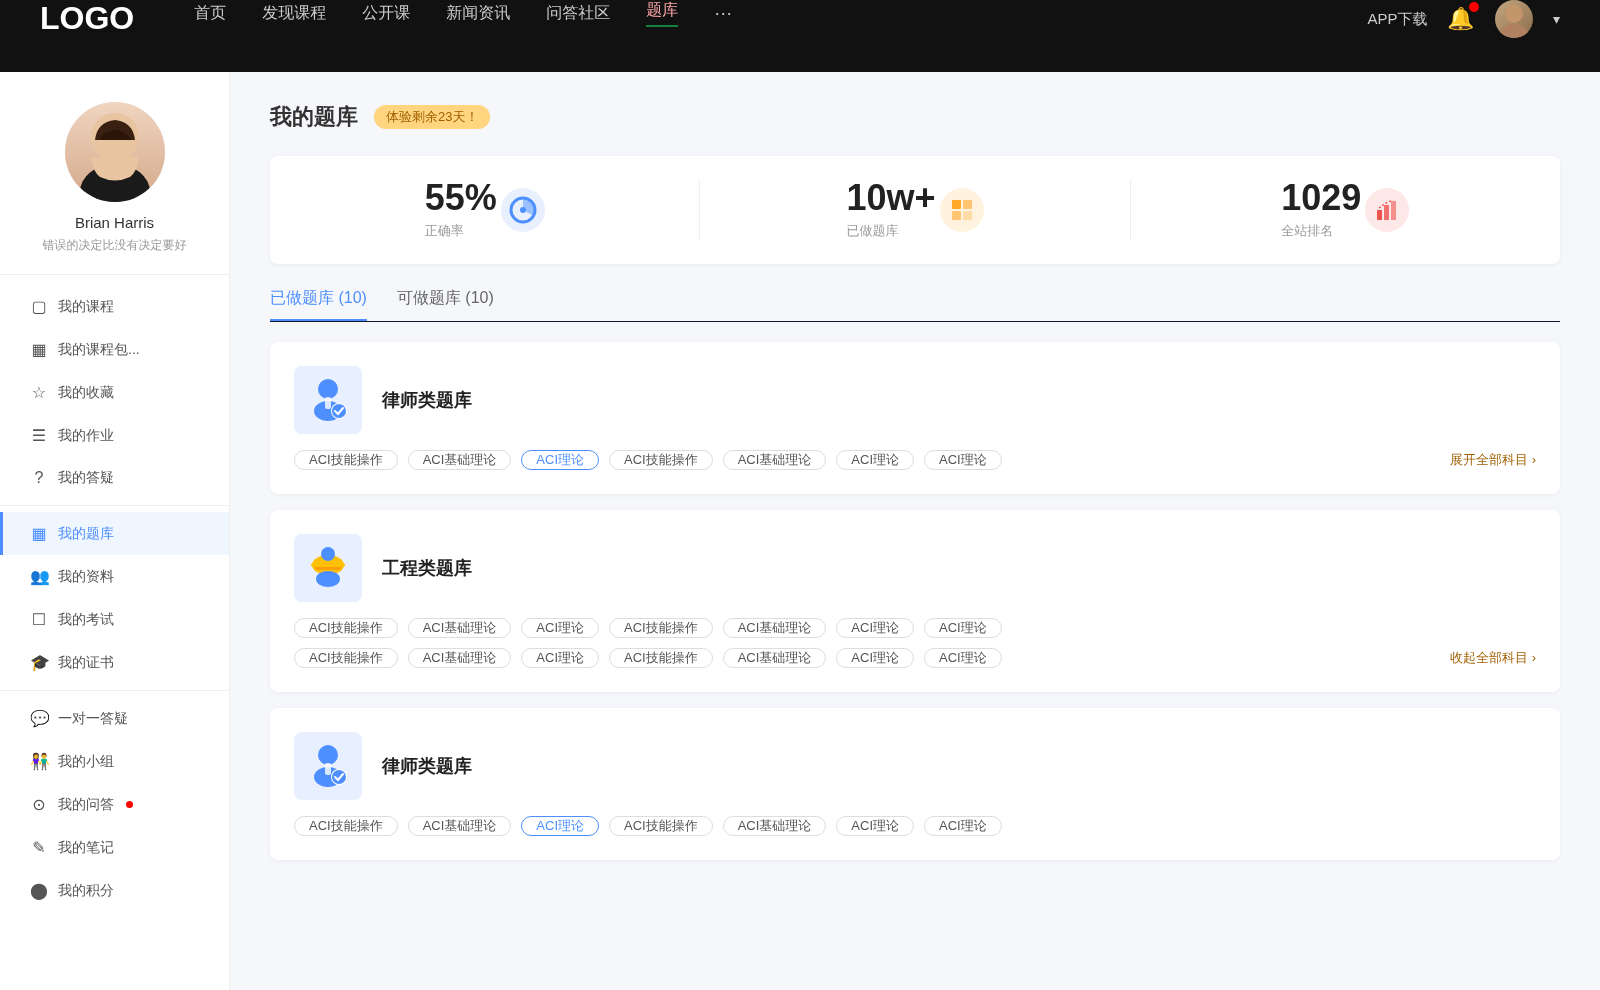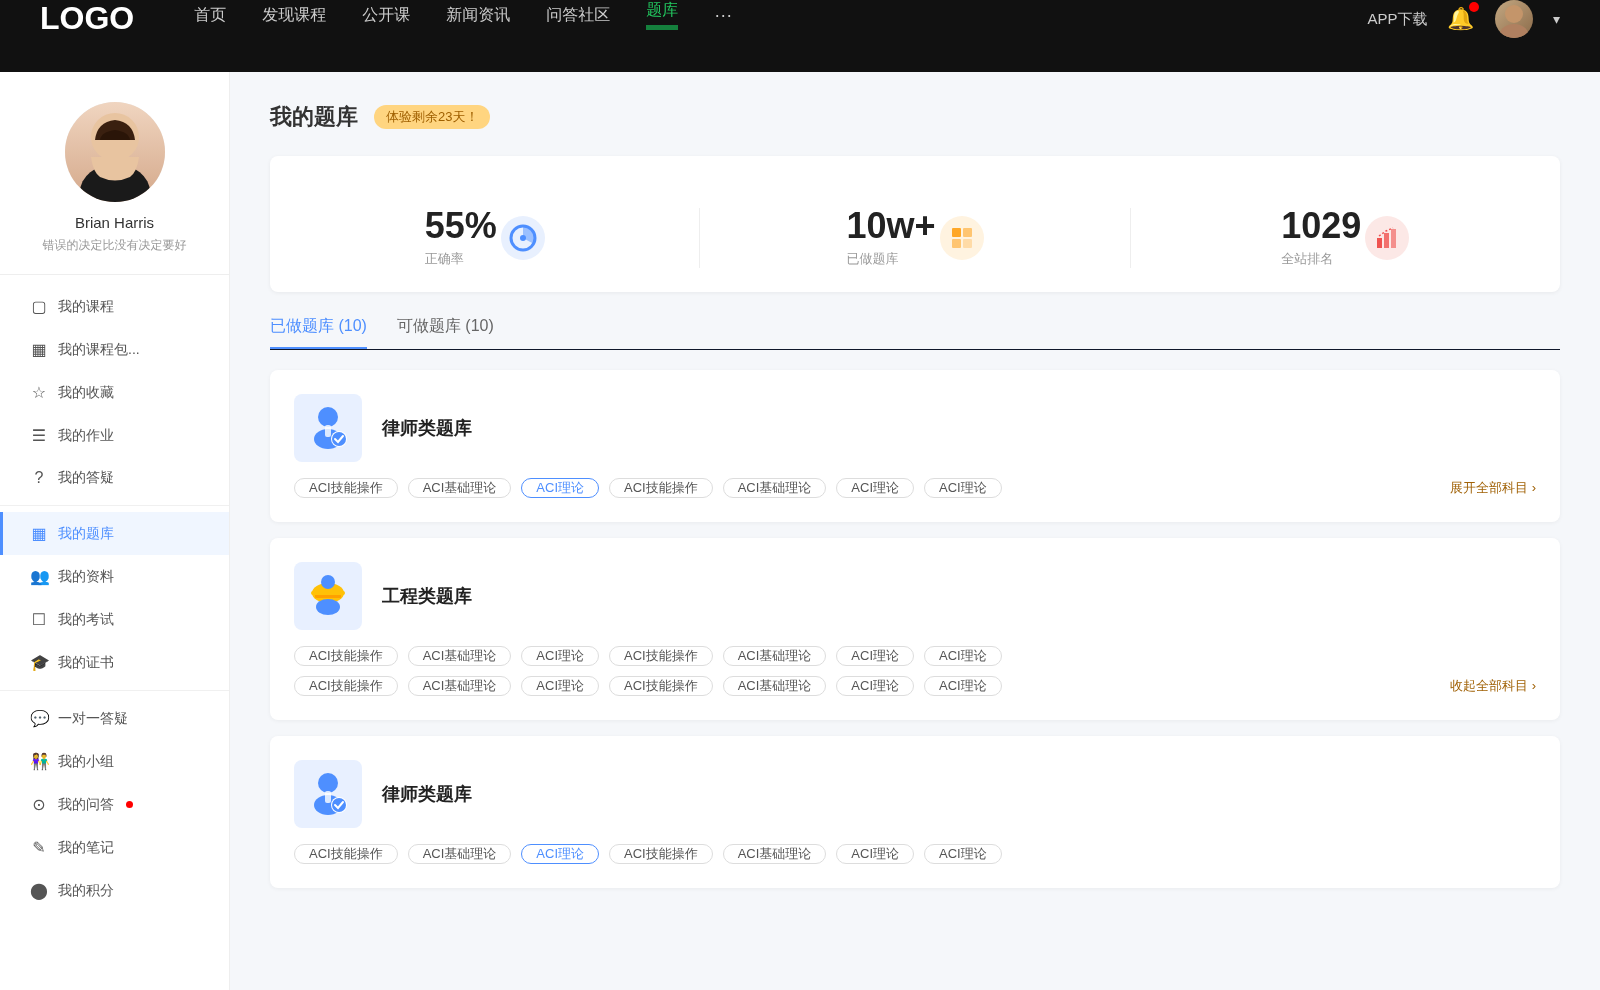"题库" .navbar-nav a.active { border-bottom: 5px solid #15803d -> 2px solid #15803d; color: #22c55e -> #fca5a5 }
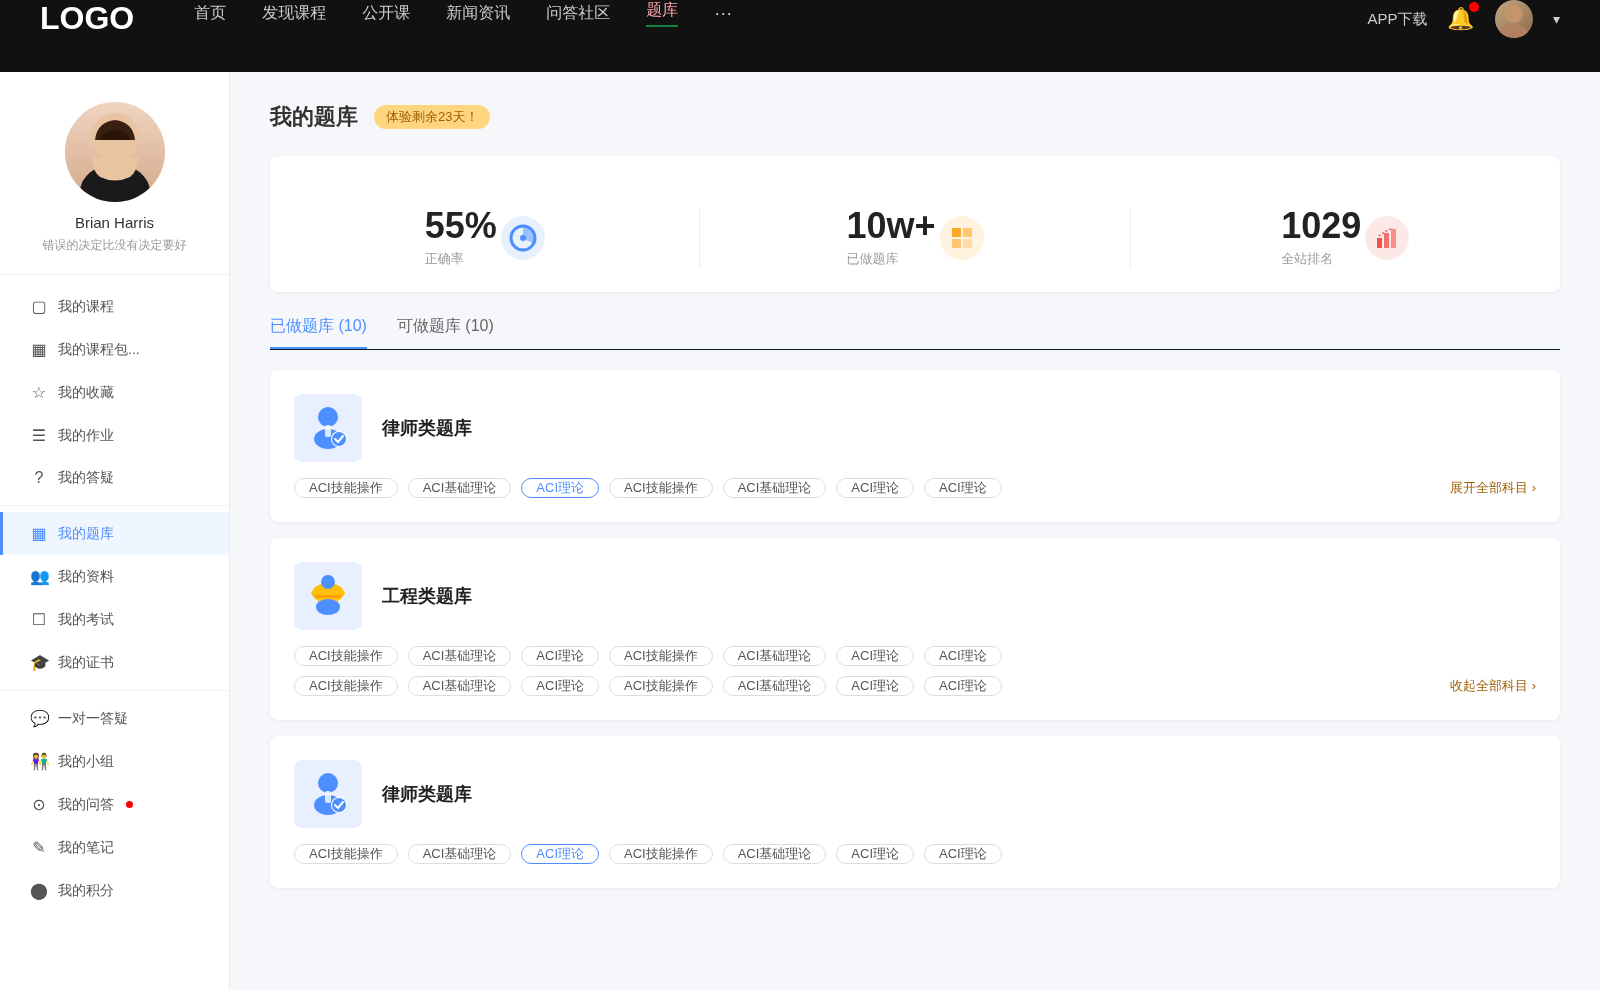"55%" .stat-item { margin-top: 28px -> none }
